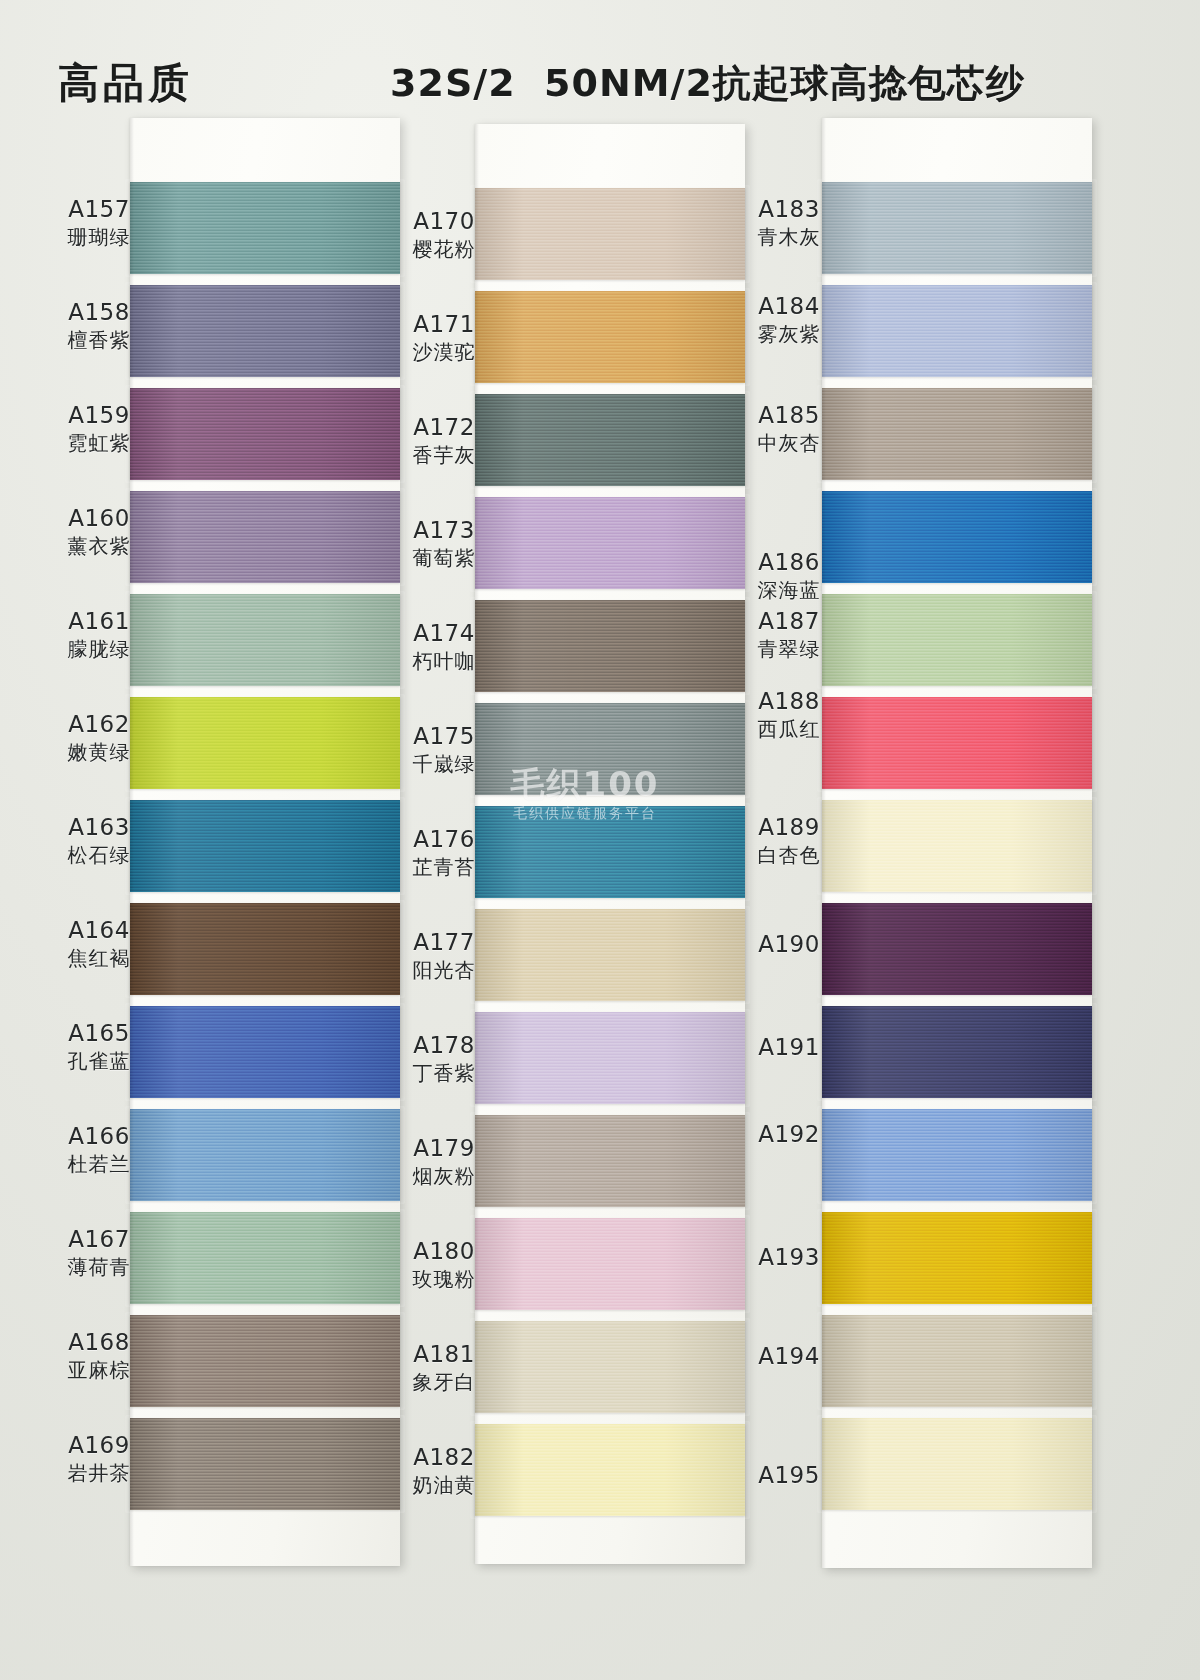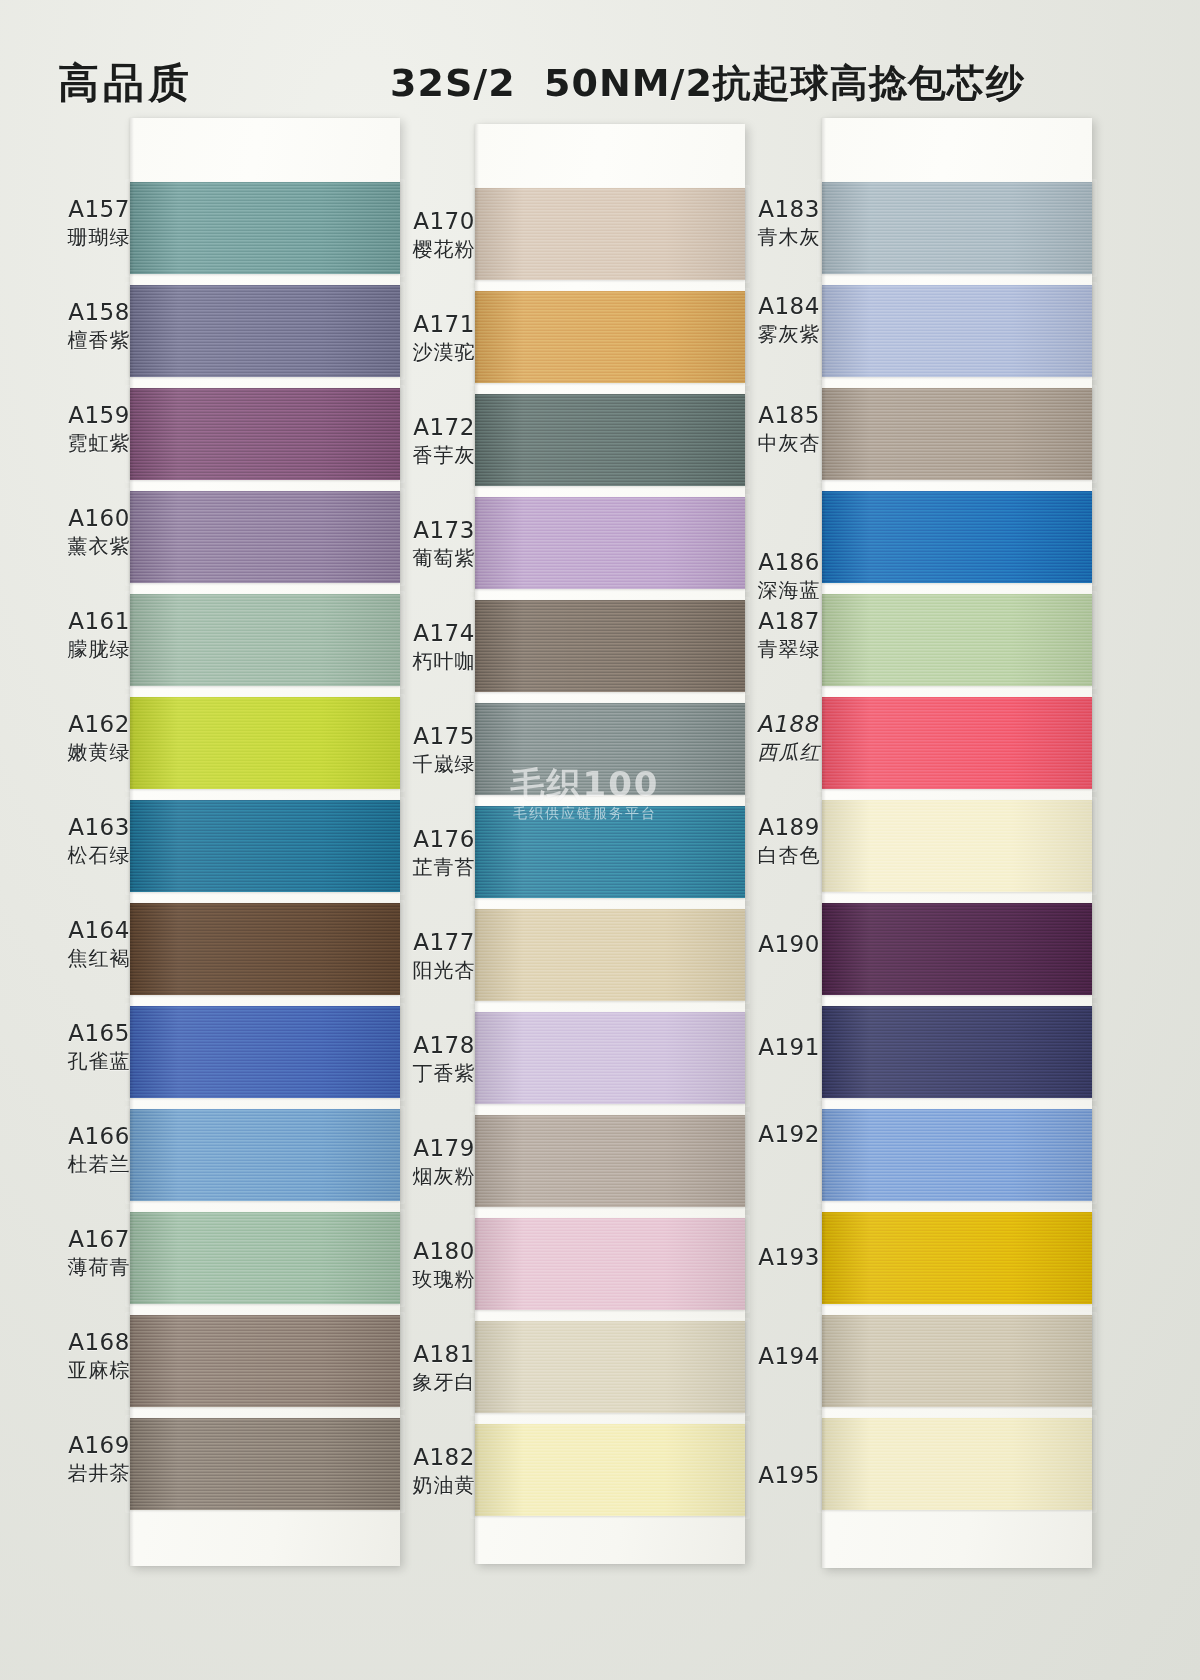"A188" div.label { font-style: italic -> none; top: 711px -> 688px }
